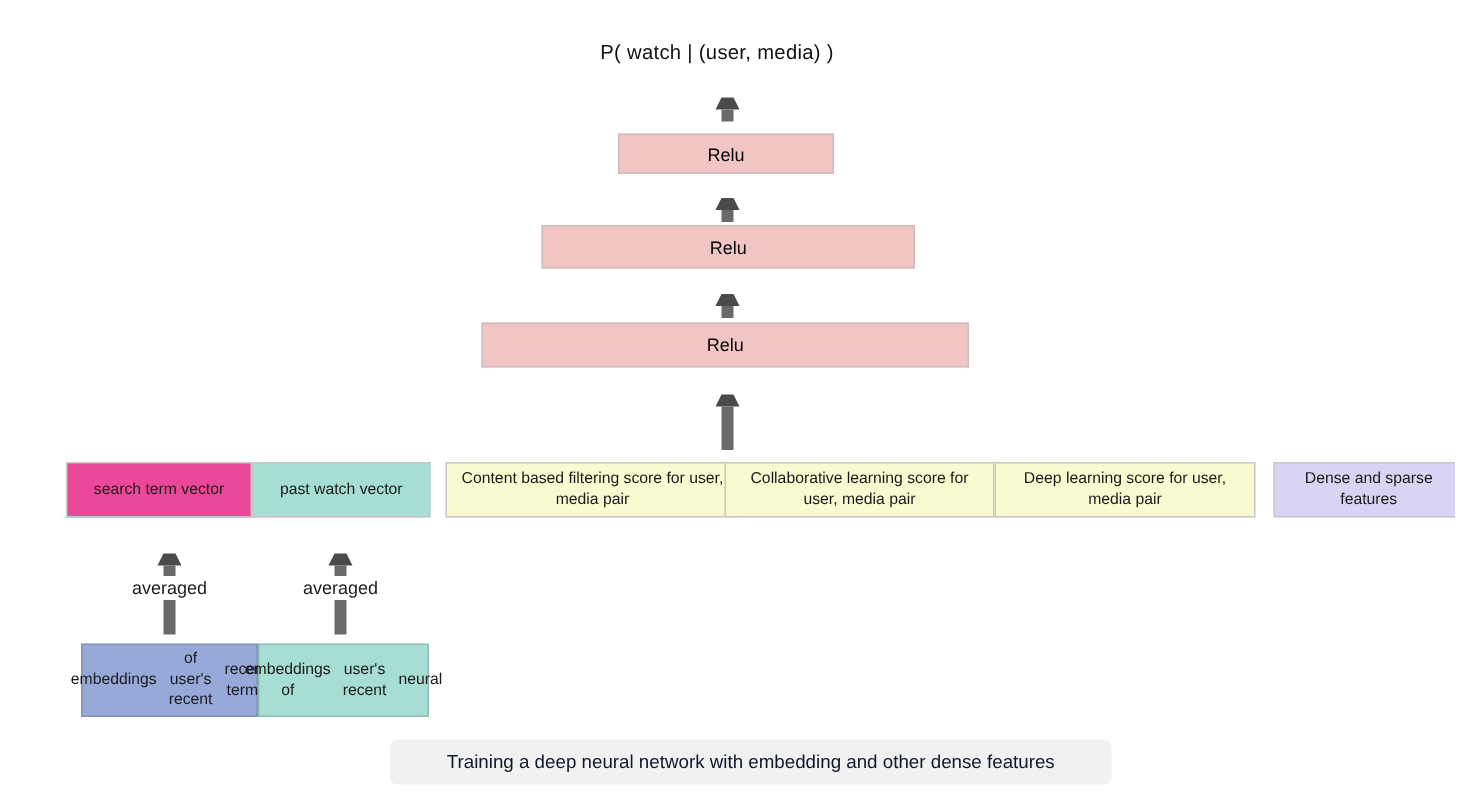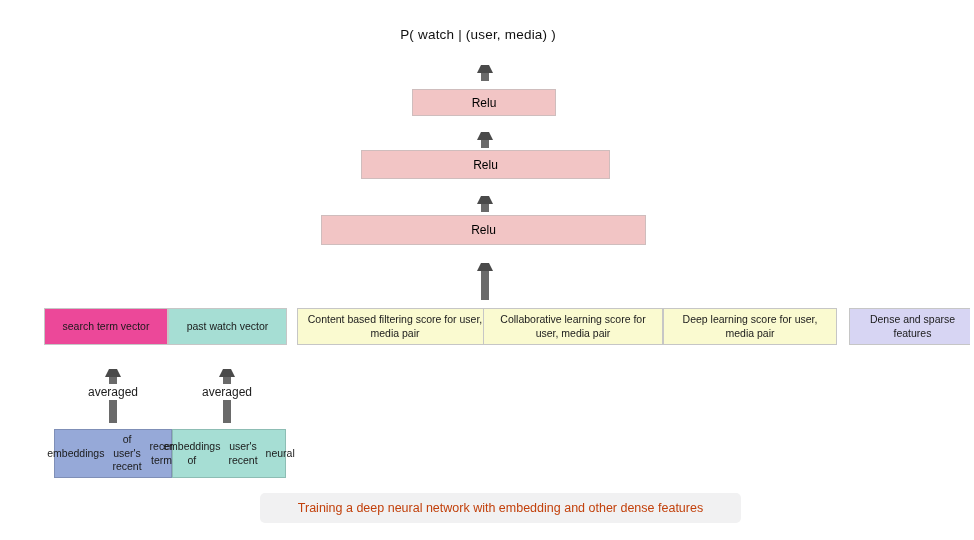"Training a deep neural network" .caption { color: #c2410c -> #0f172a }
